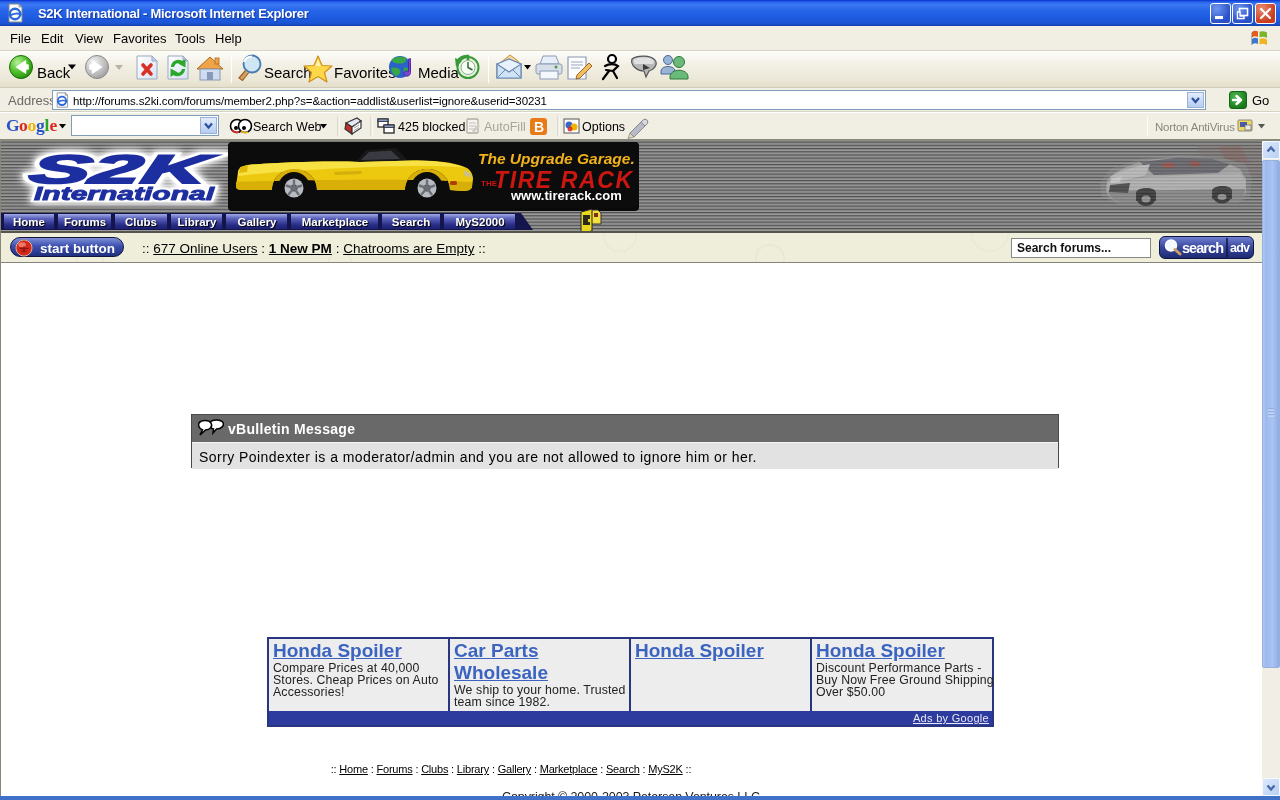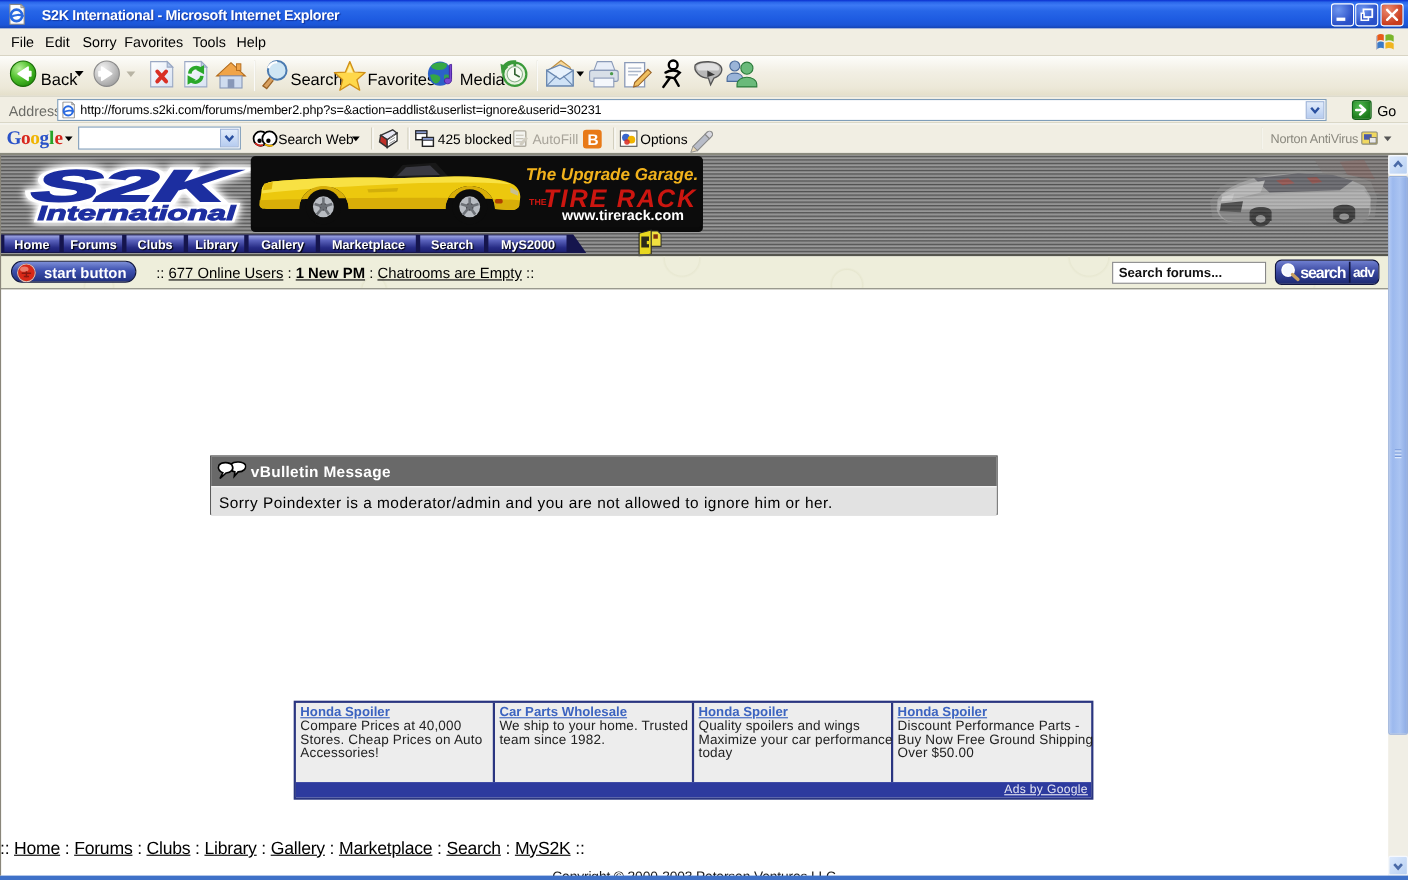"Sorry" span { text: Sorry -> View }
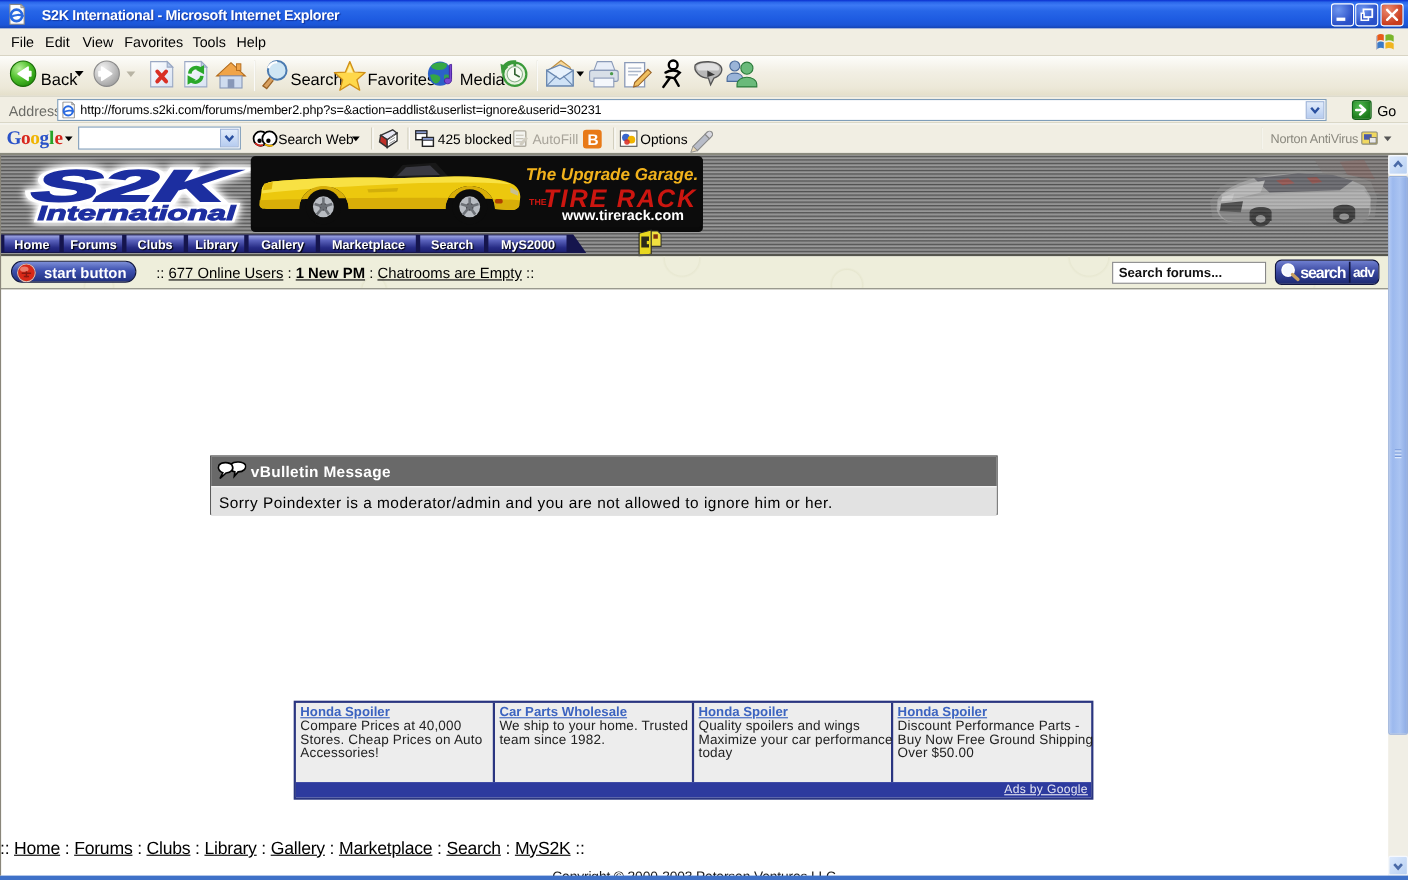"vBulletin Message" #vbbox { width: 716px -> 868px }
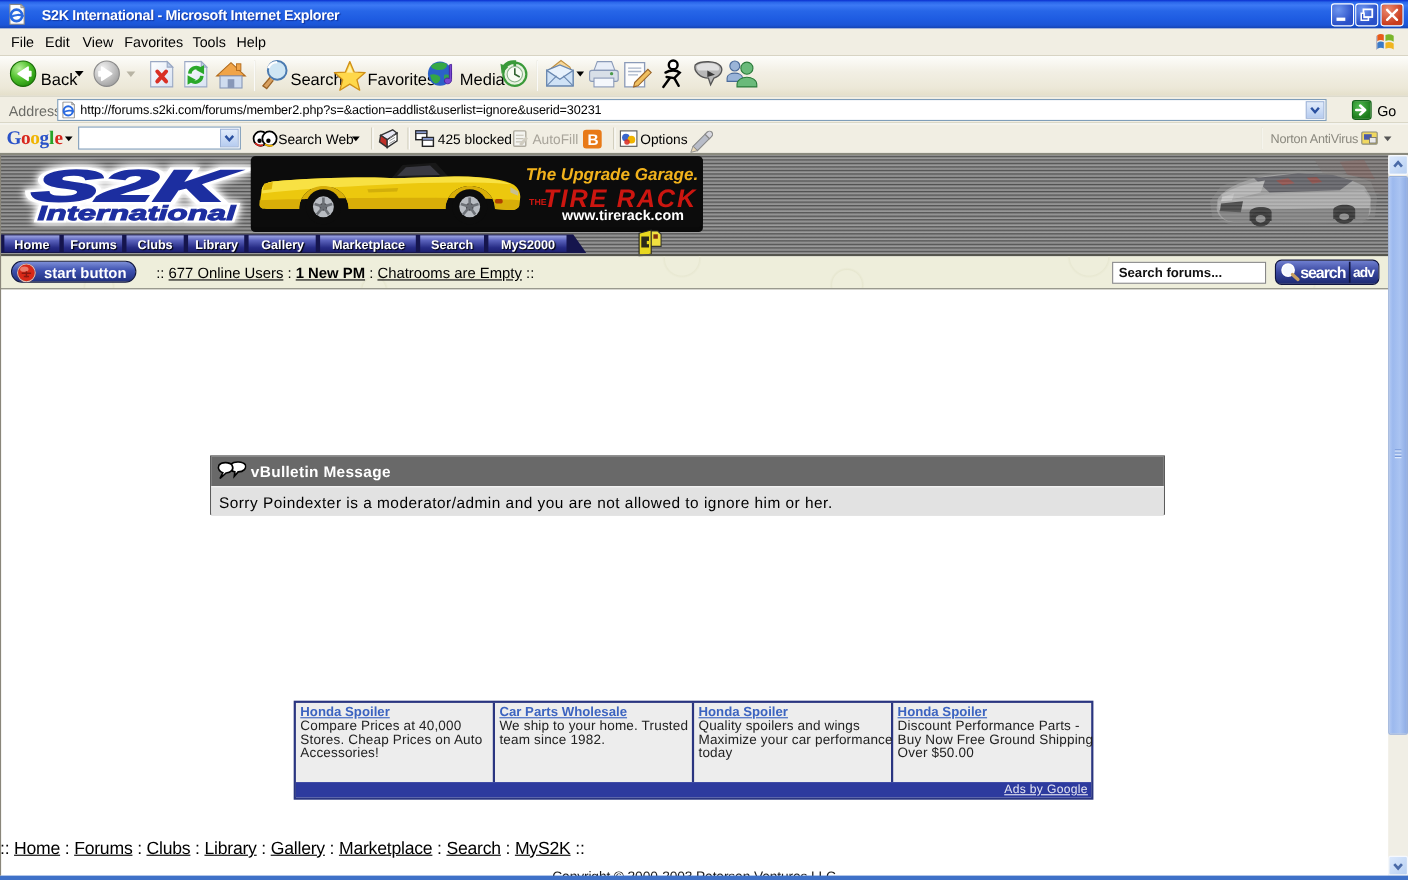"Honda Spoiler" .adcol h4 { font-size: 12px -> 19px }
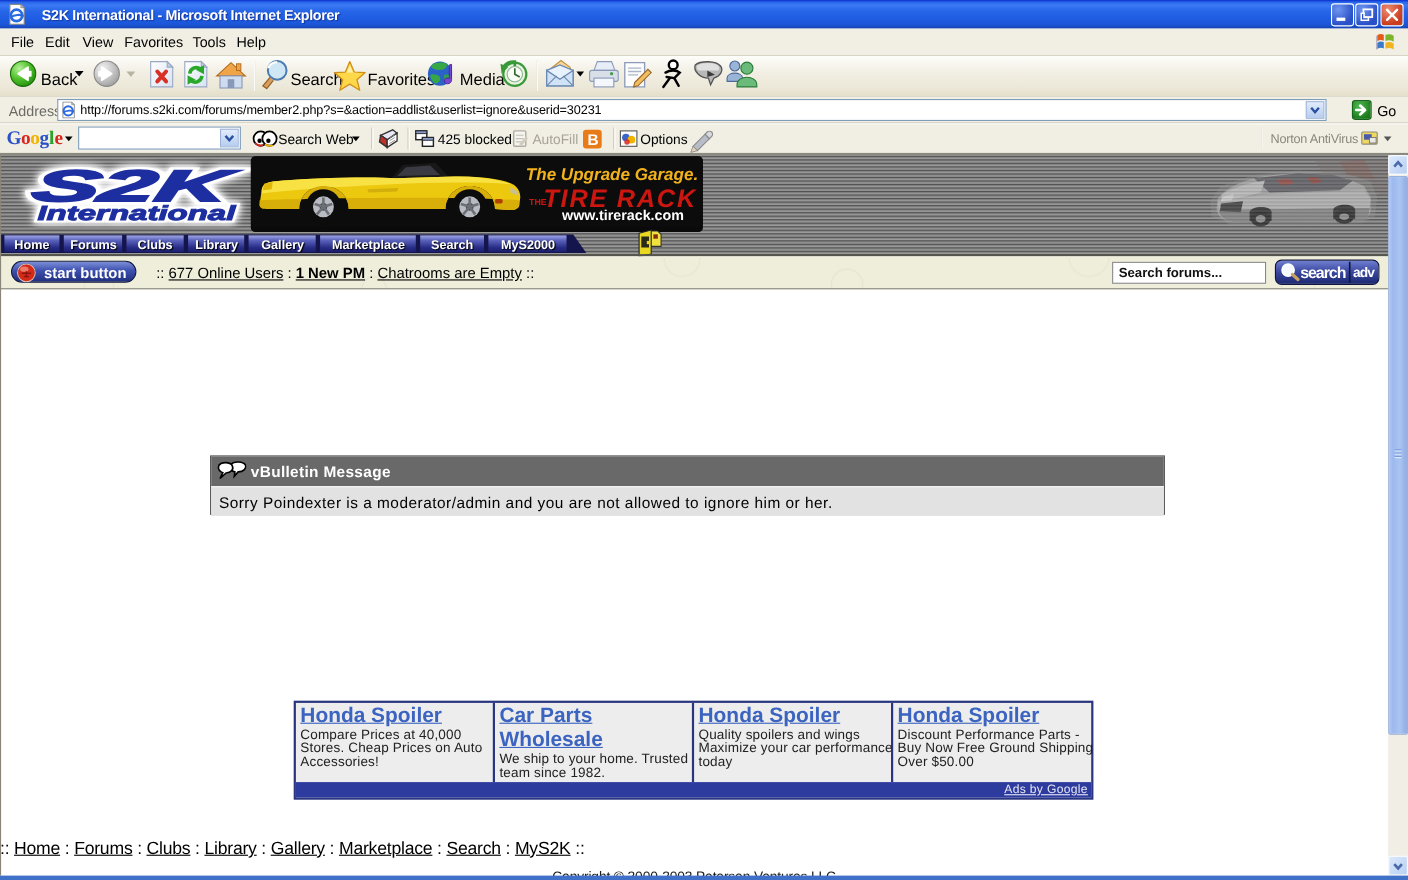"Quality spoilers and wings" p { html: <p>Quality spoilers and wings<br>Maximize your car performance<br>today</p> -> none }
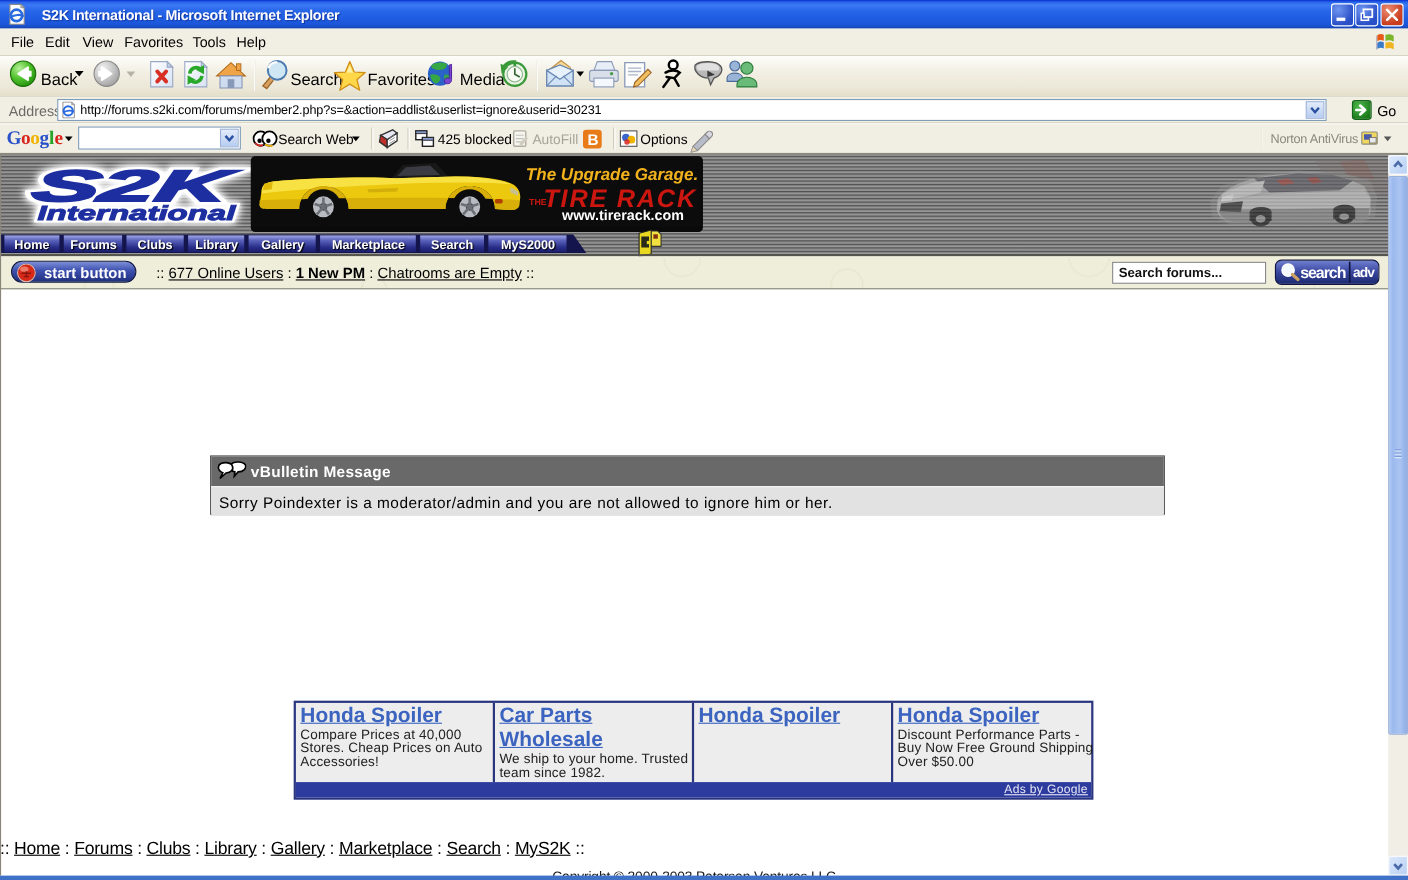":: Home : Forums :" #footlinks { font-size: 16px -> 11px; text-align: left -> center }
